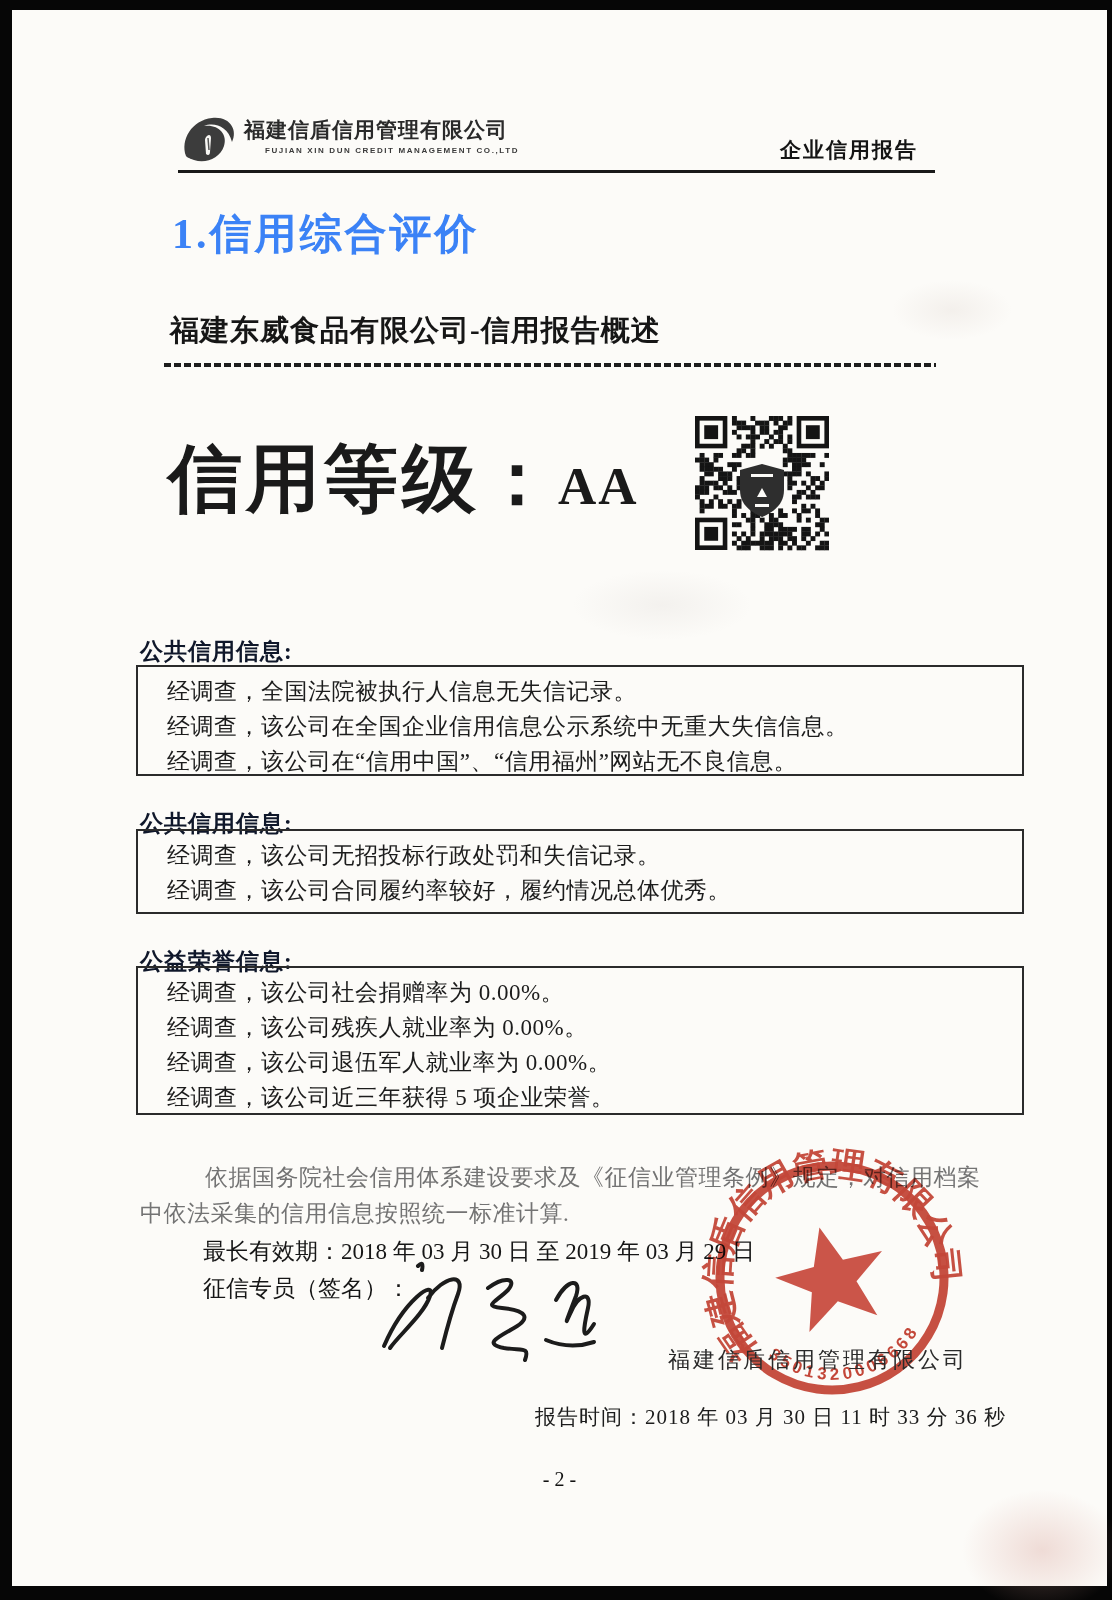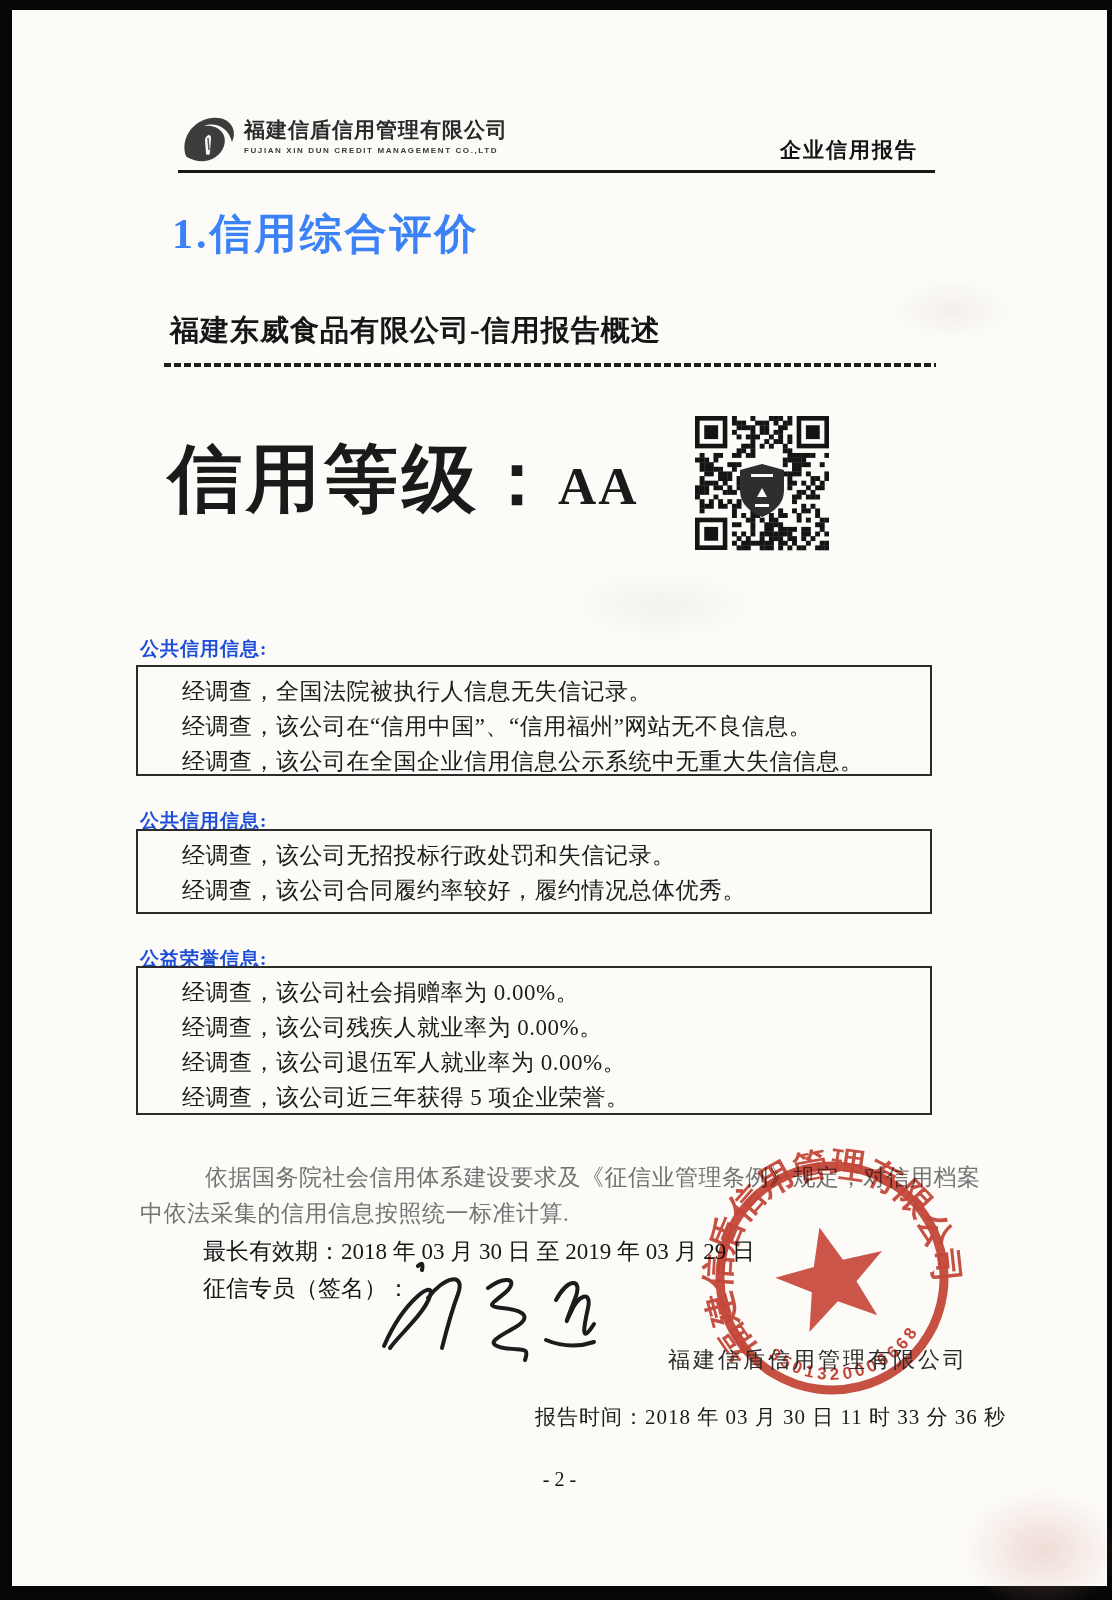"FUJIAN XIN DUN CREDIT MANAGEMENT" .logo-en { margin-left: none -> 21px }
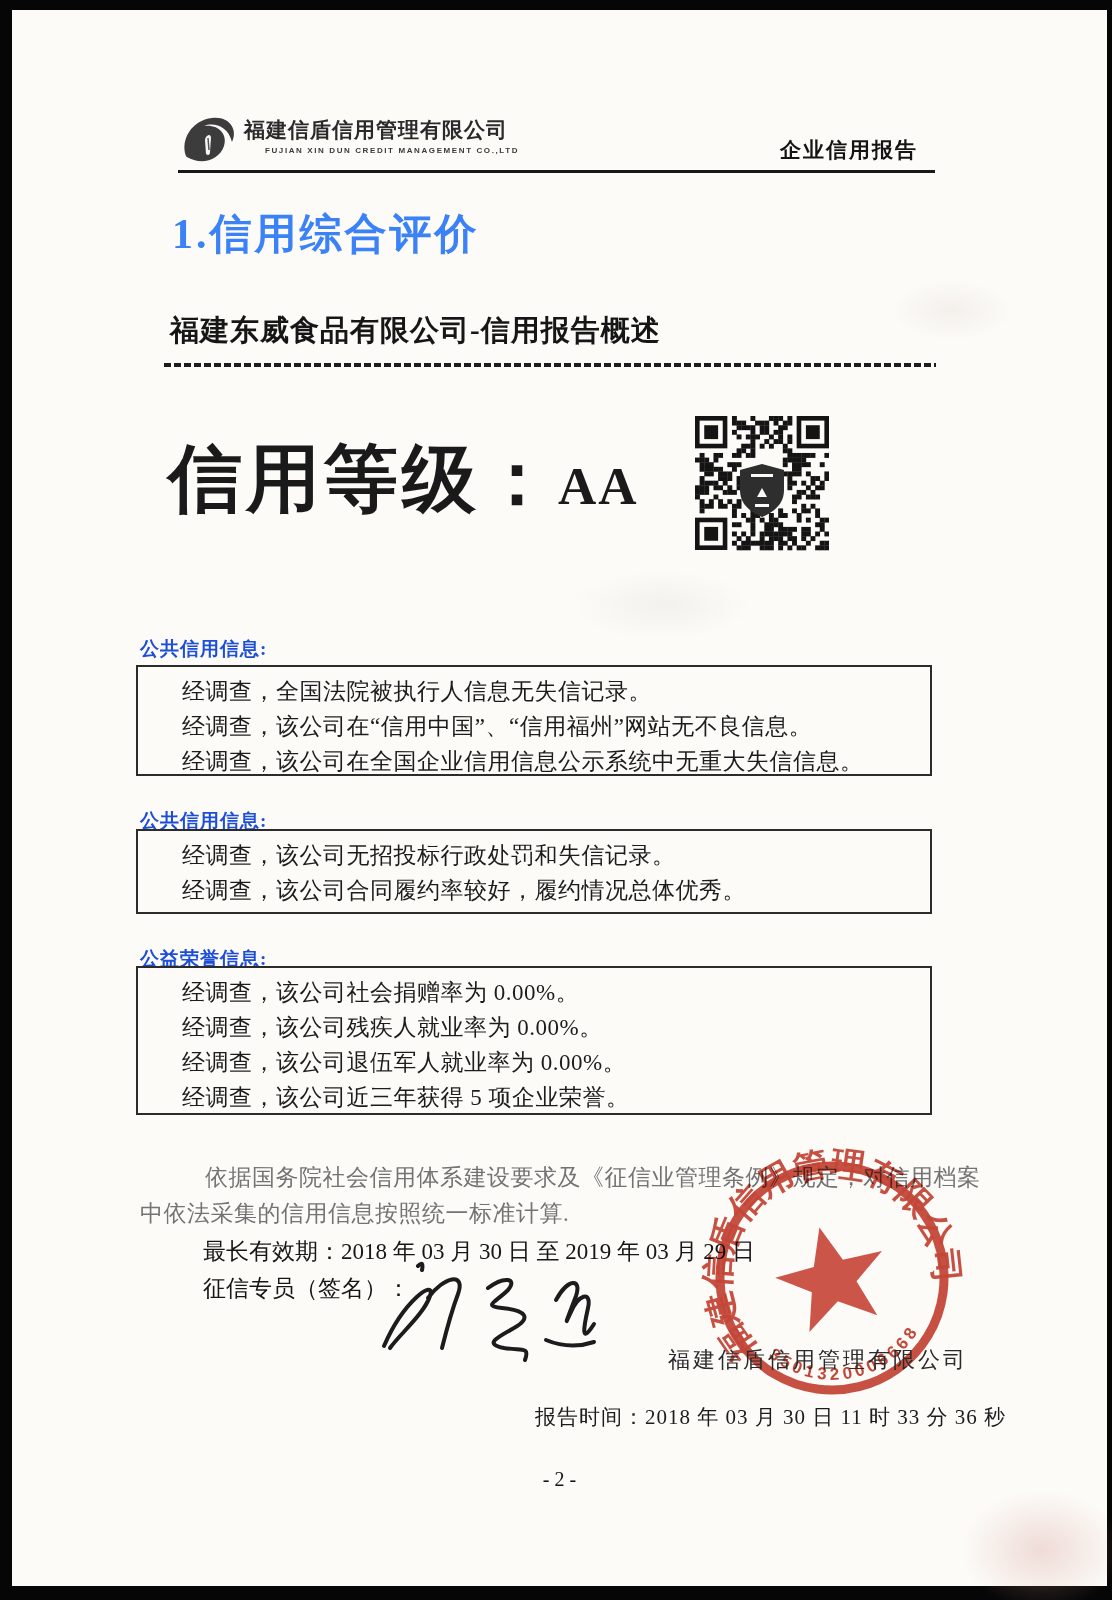"公共信用信息:" .sec-heading { color: #1d4ed8 -> #0f172a; font-size: 19px -> 23px }
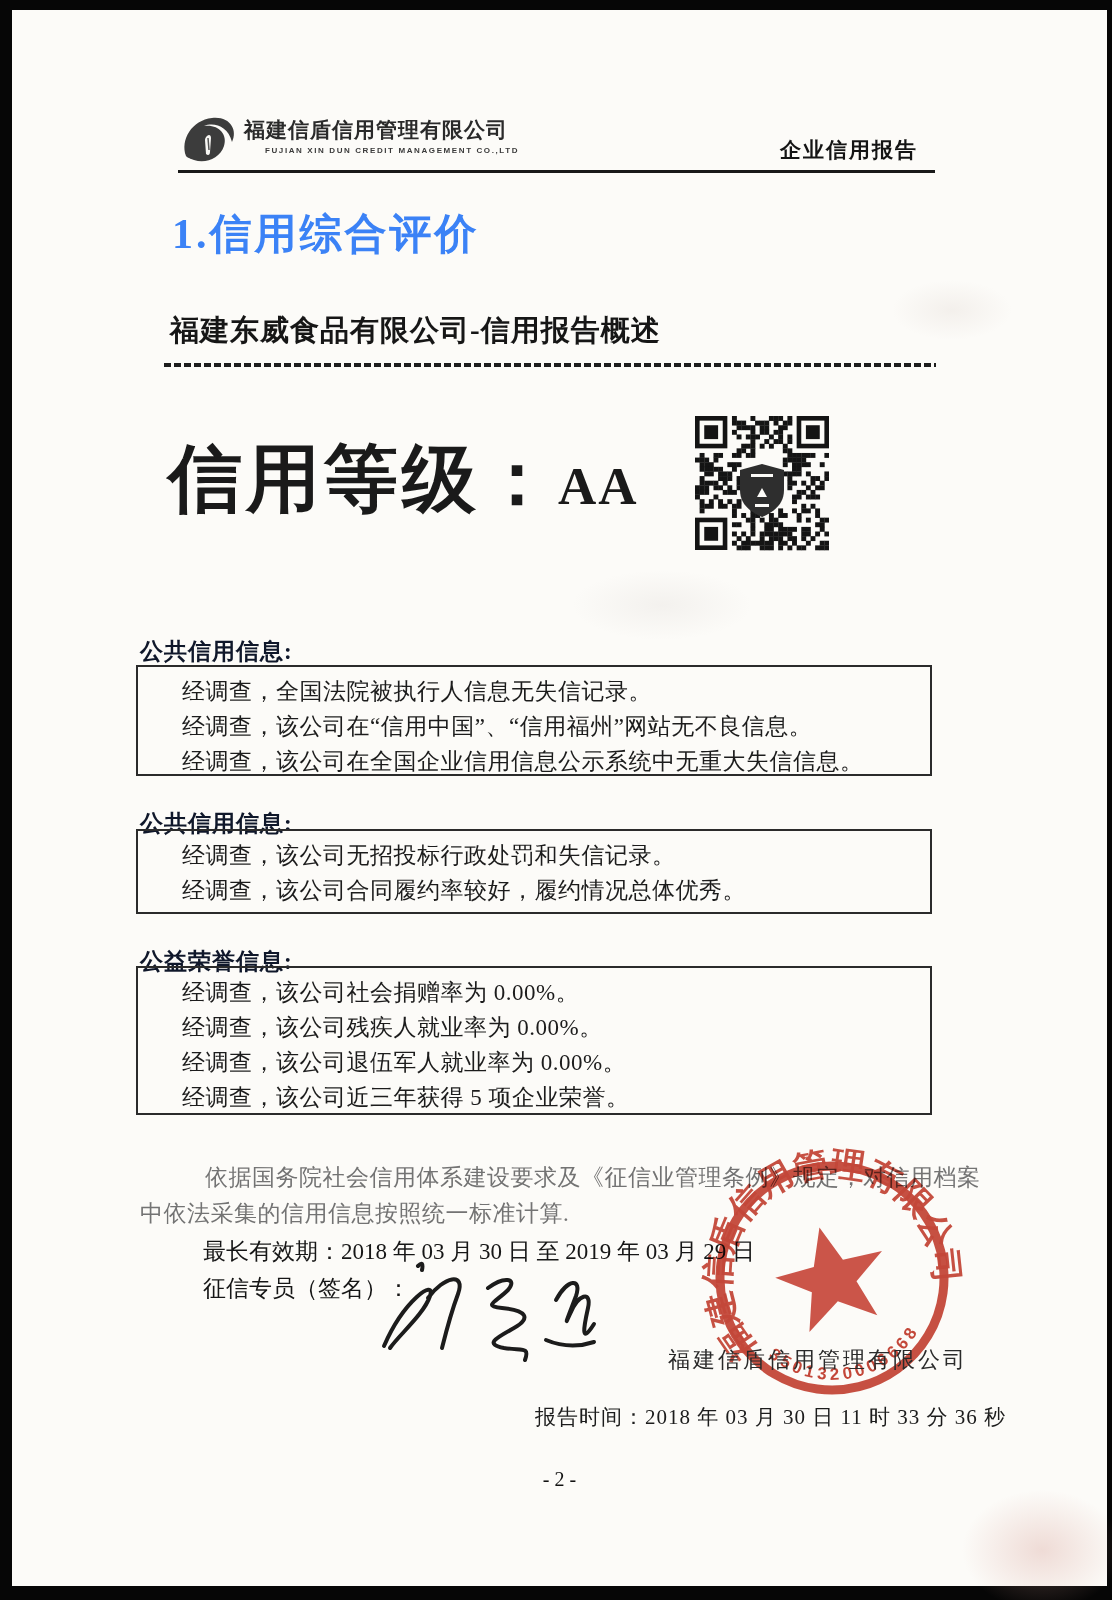"经调查，全国法院被执行人信息无失信记录。" .sec-box { padding: 7px 18px 0 44px -> 7px 18px 0 29px; width: 796px -> 888px }
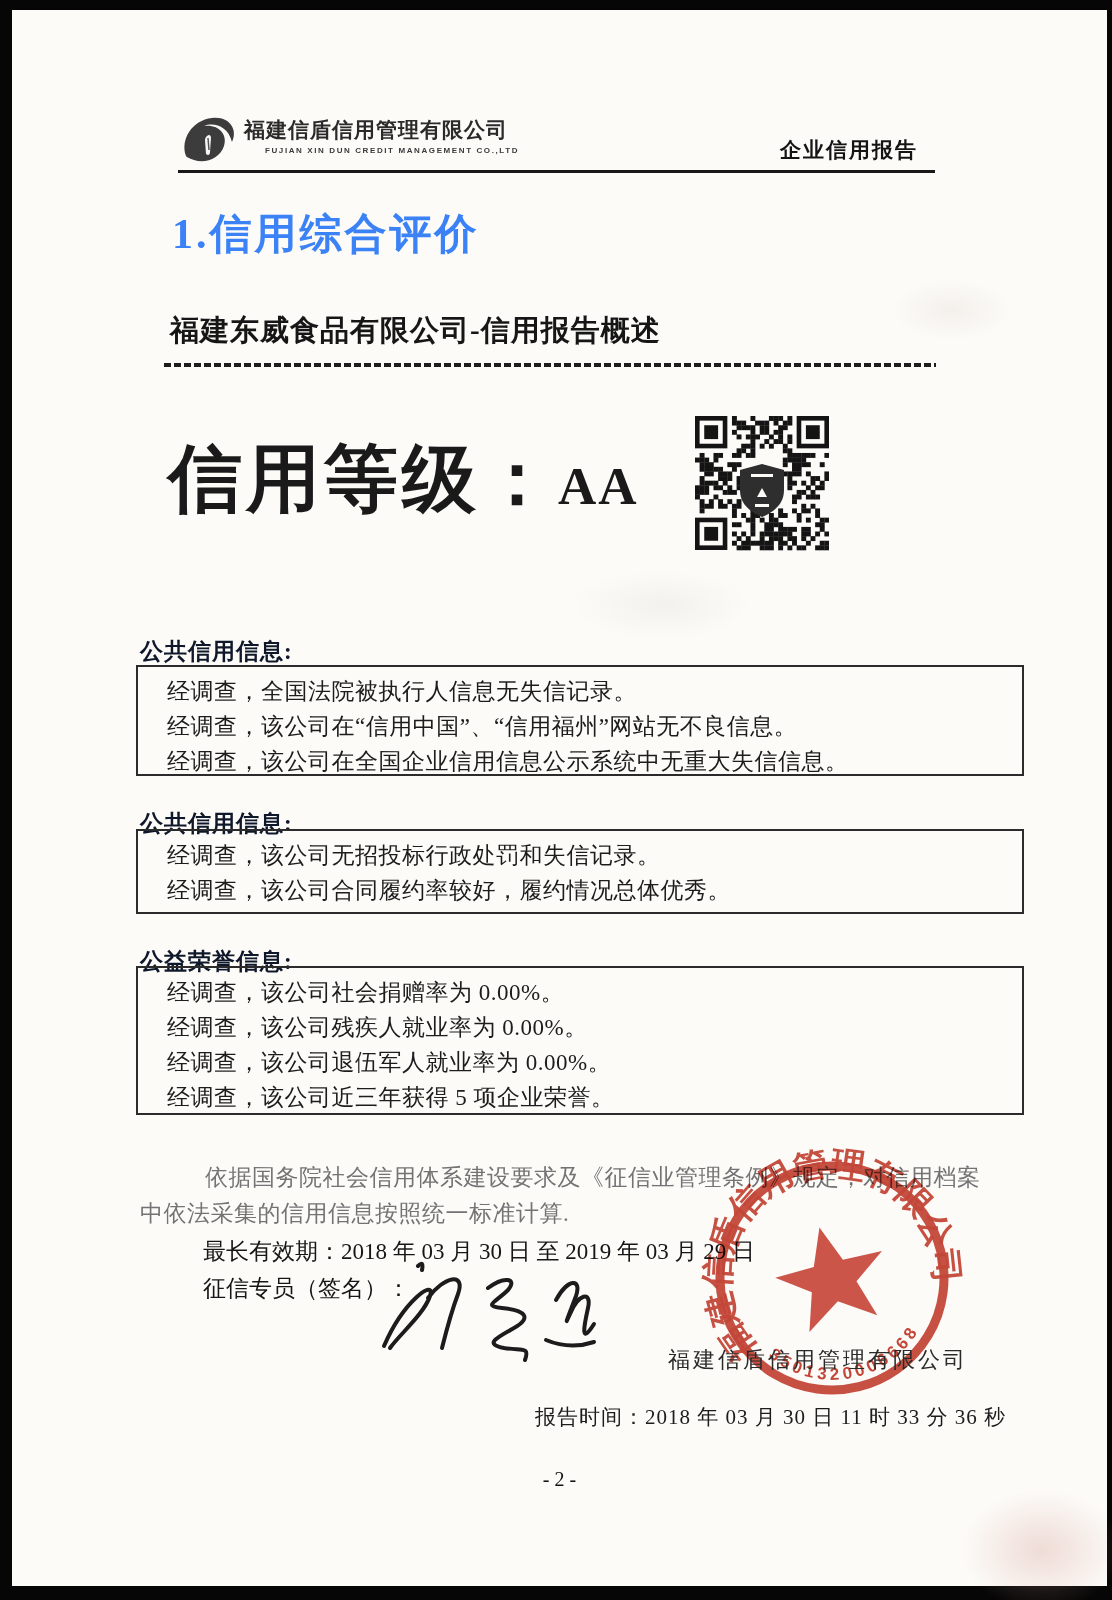"经调查，该公司在“信用中国”、“信用福州”网站无不良信息。" div { order: before "经调查，该公司在全国企业信用信息公示系统中无重大失信信息。" -> after "经调查，该公司在全国企业信用信息公示系统中无重大失信信息。" }
